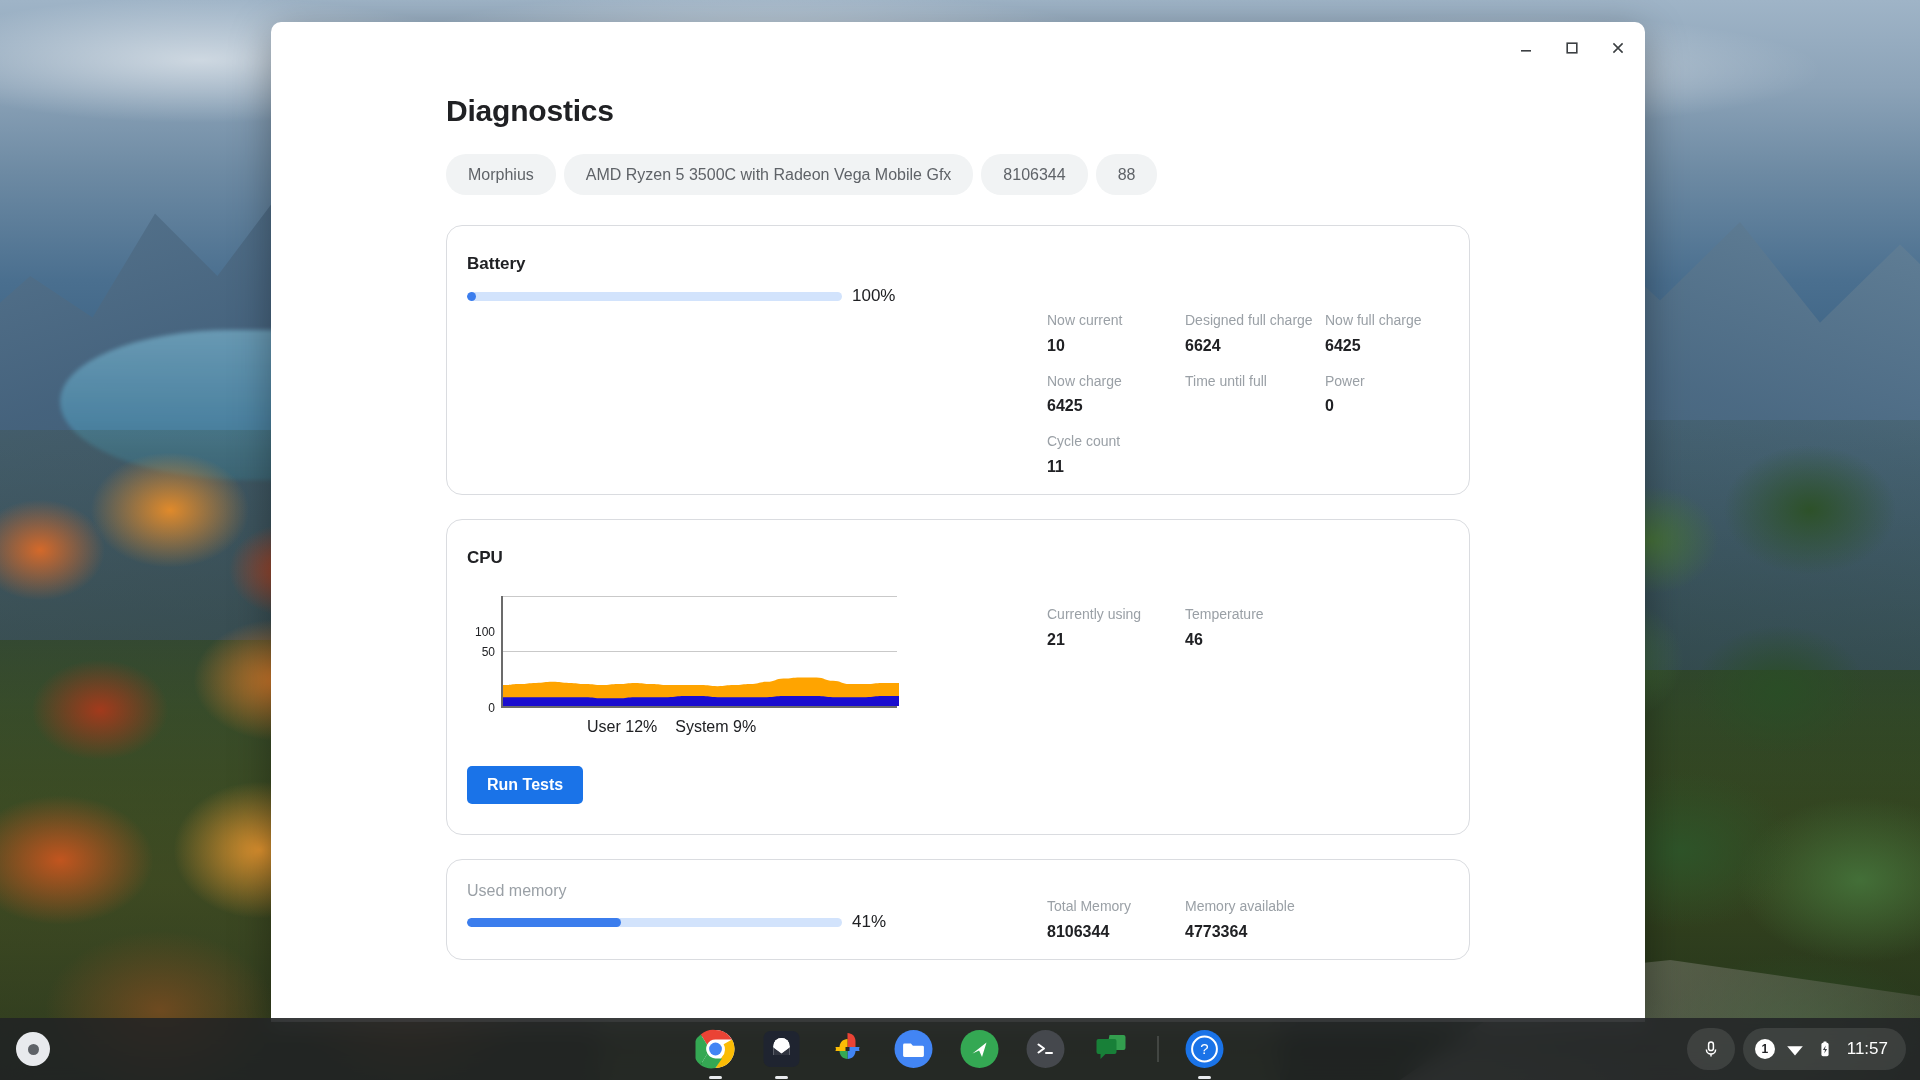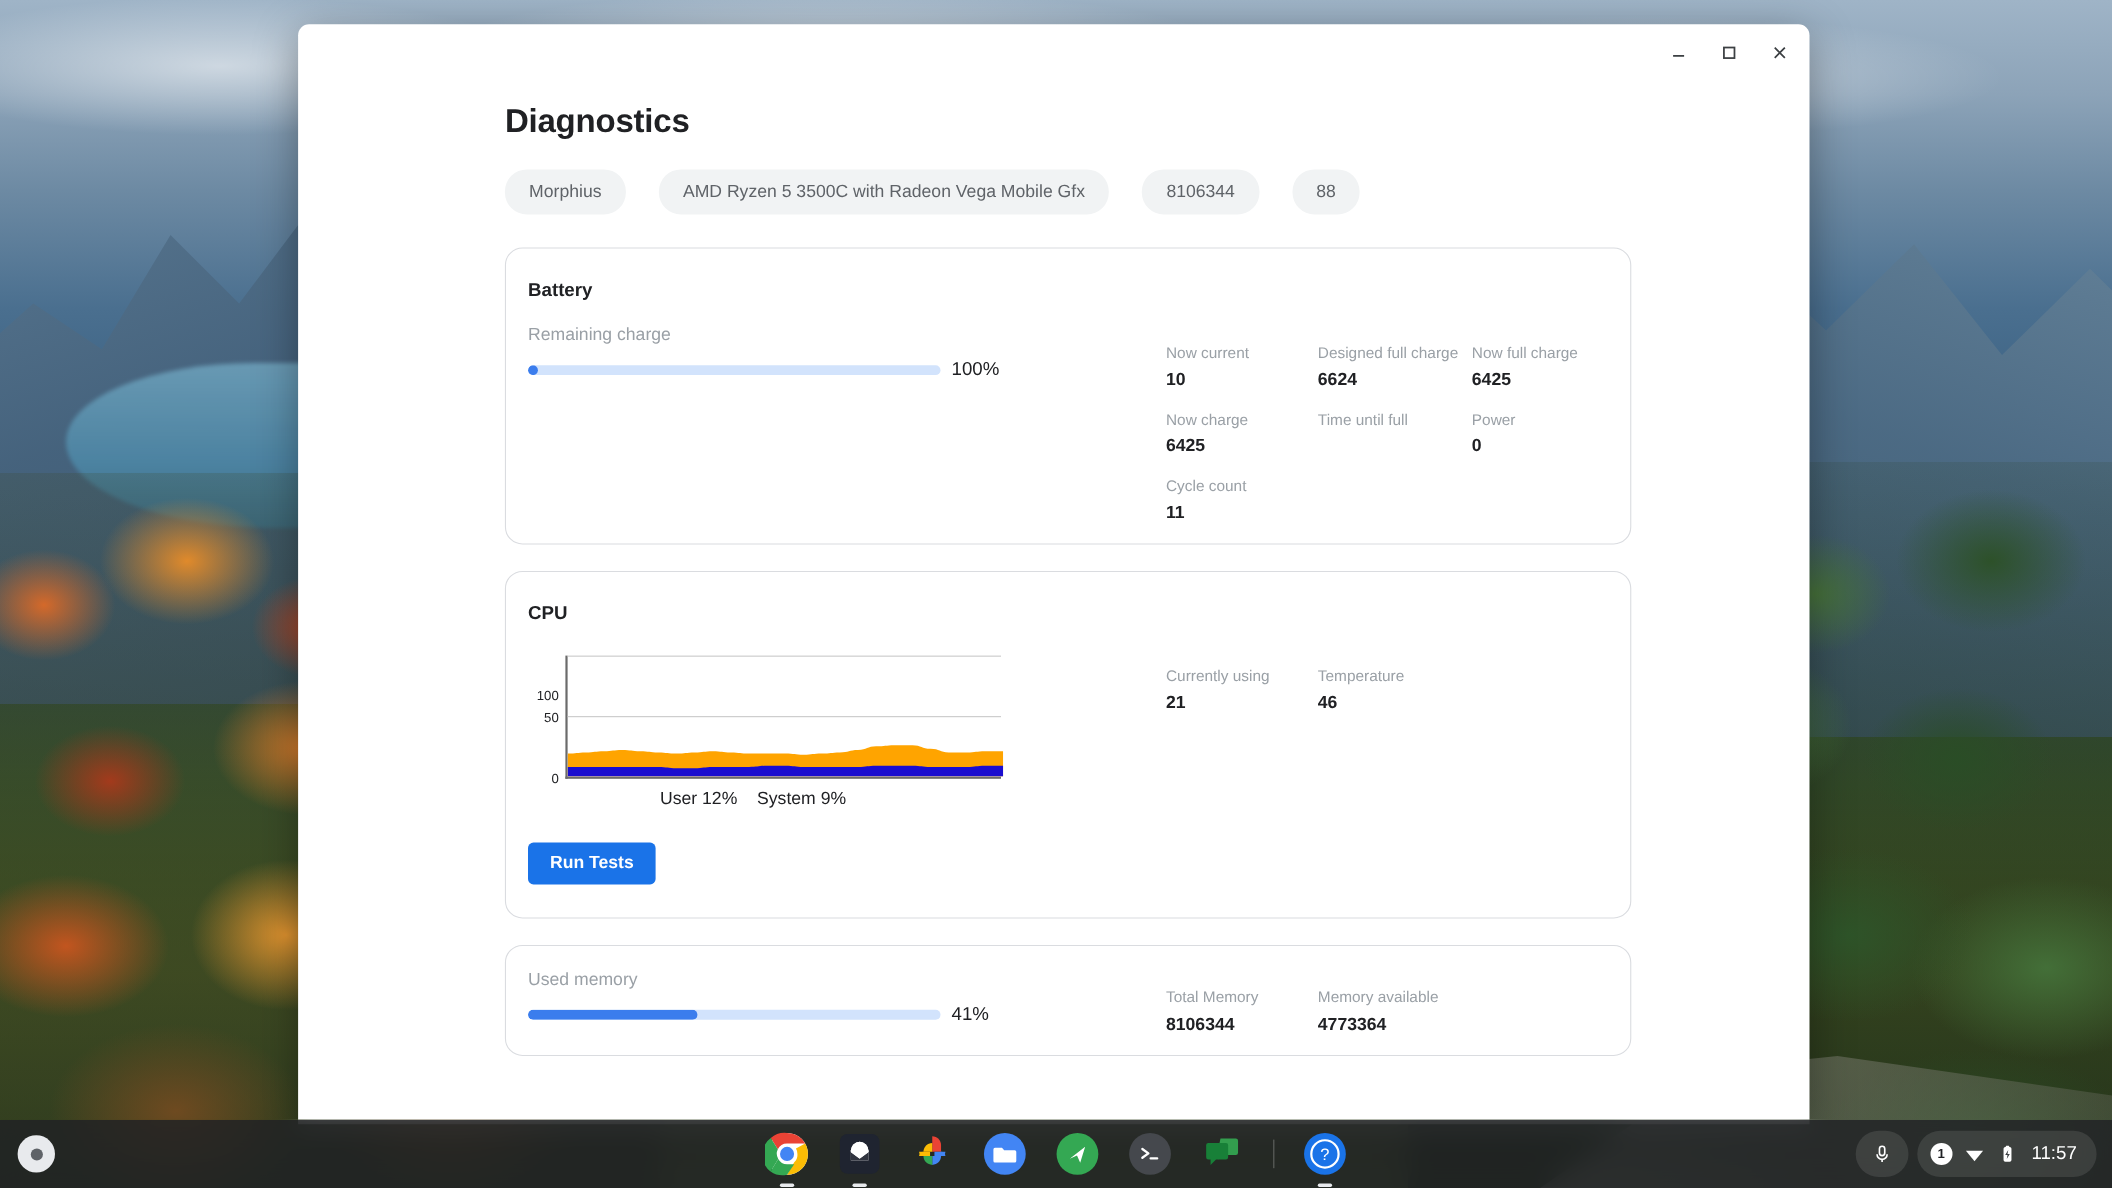"Diagnostics" .content { padding: 0 0 0 13px -> 0 0 0 0 }
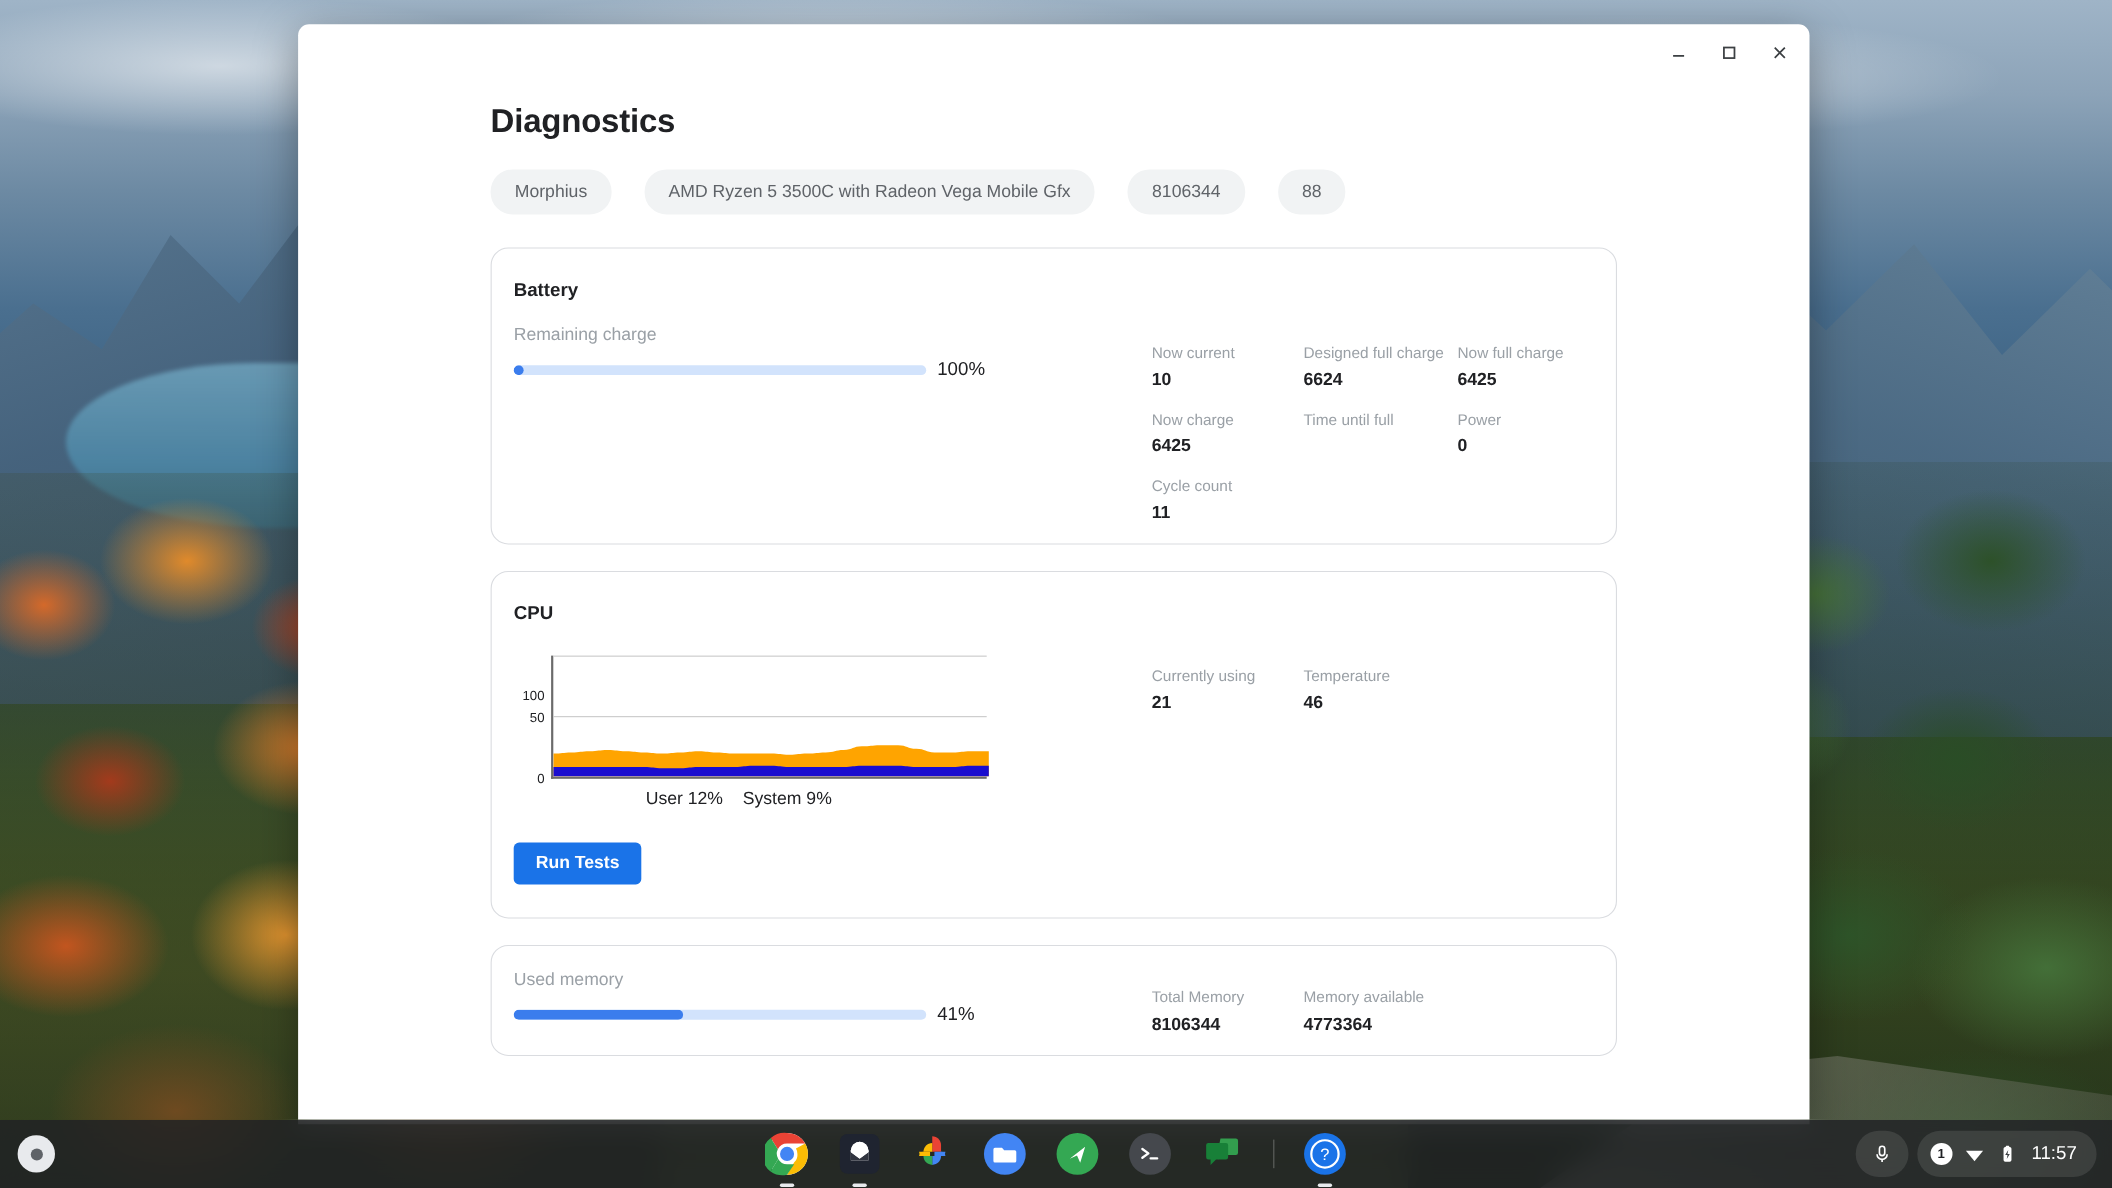"Morphius" .chips { gap: 30px -> 8px }
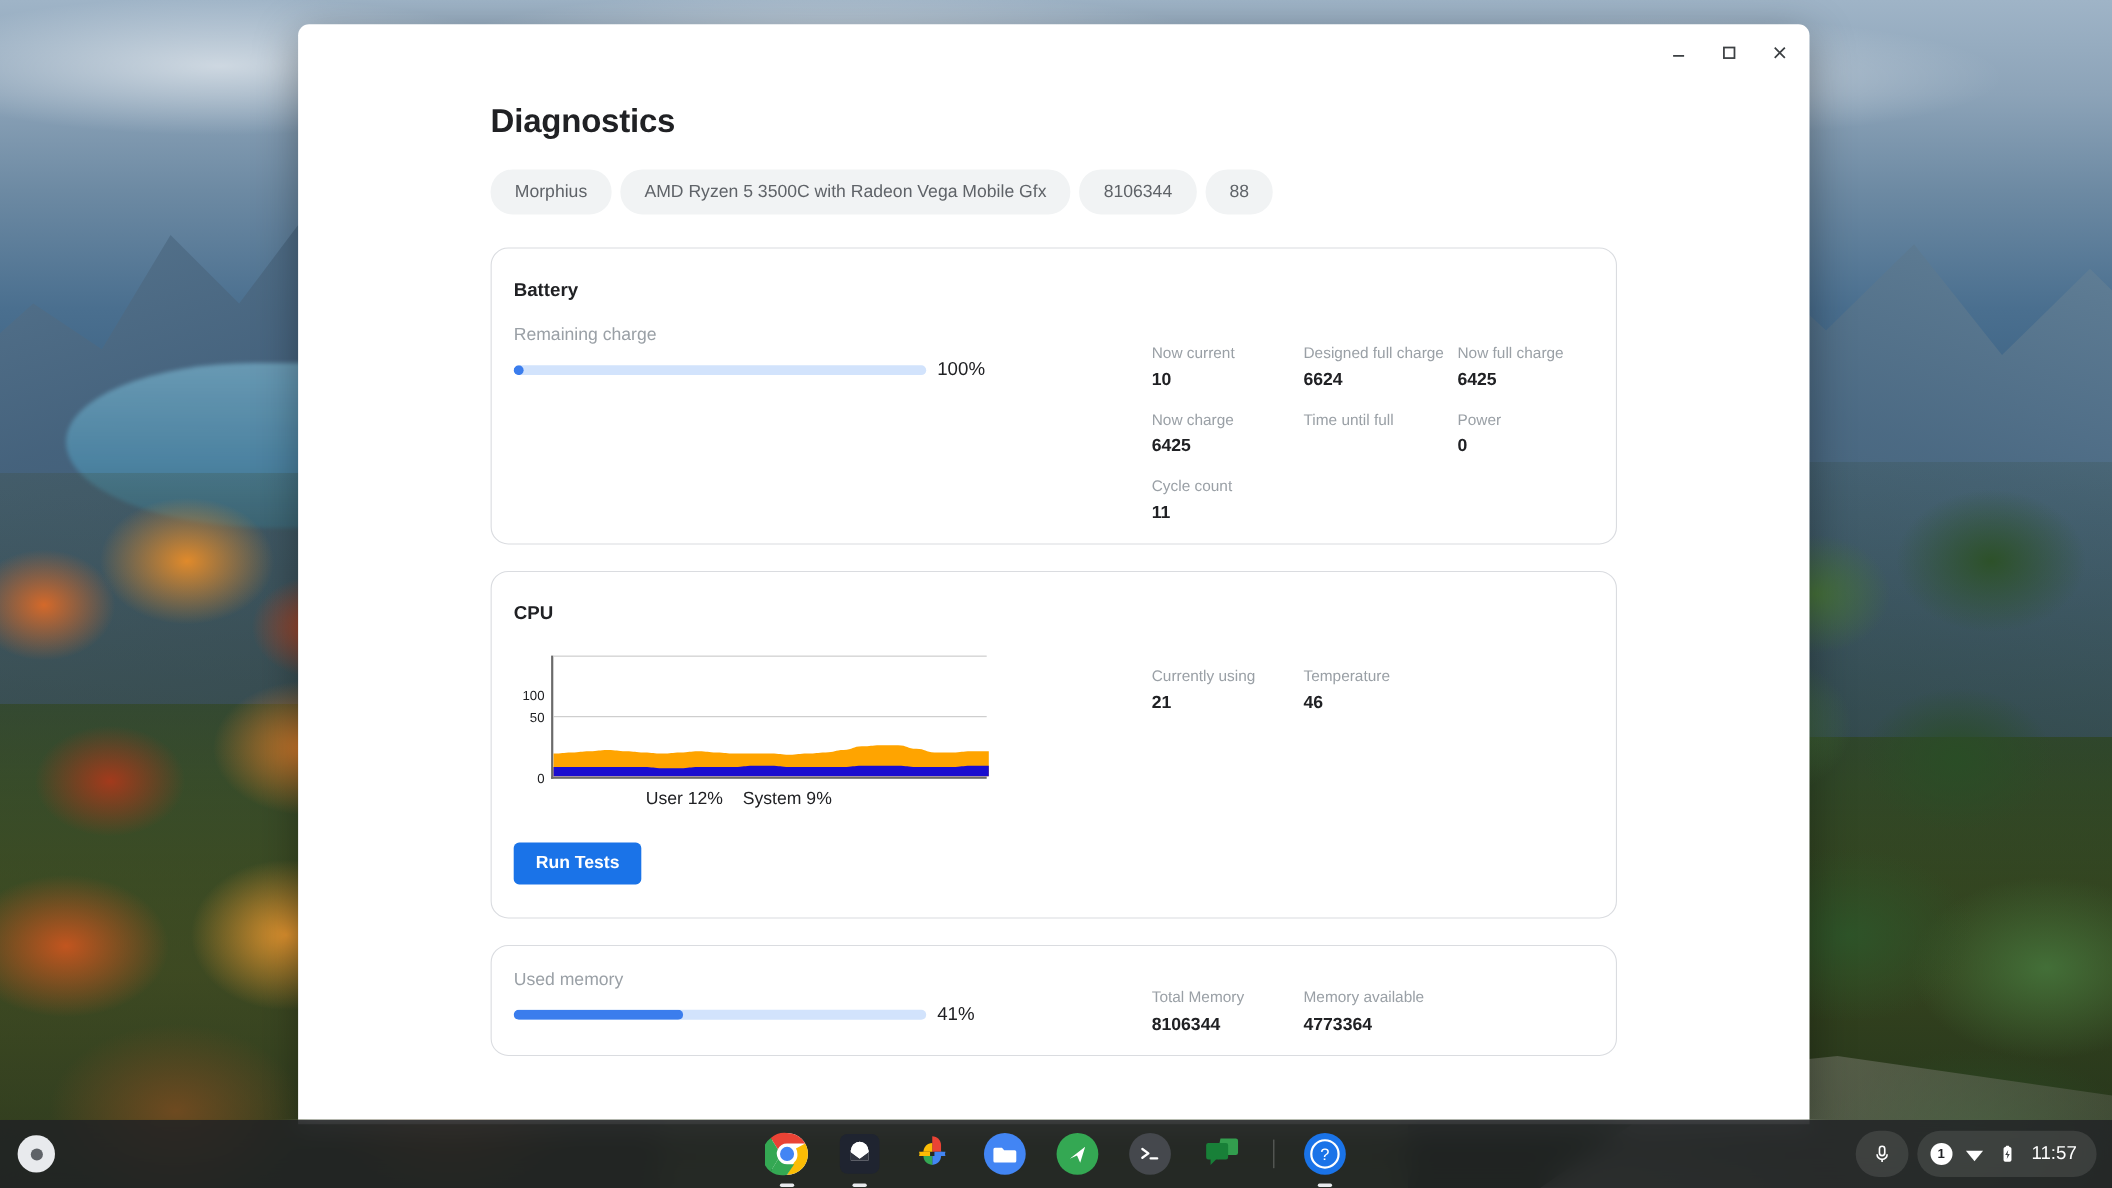"Remaining charge" div.meter-label { html: <div>Remaining charge</div> -> none }
